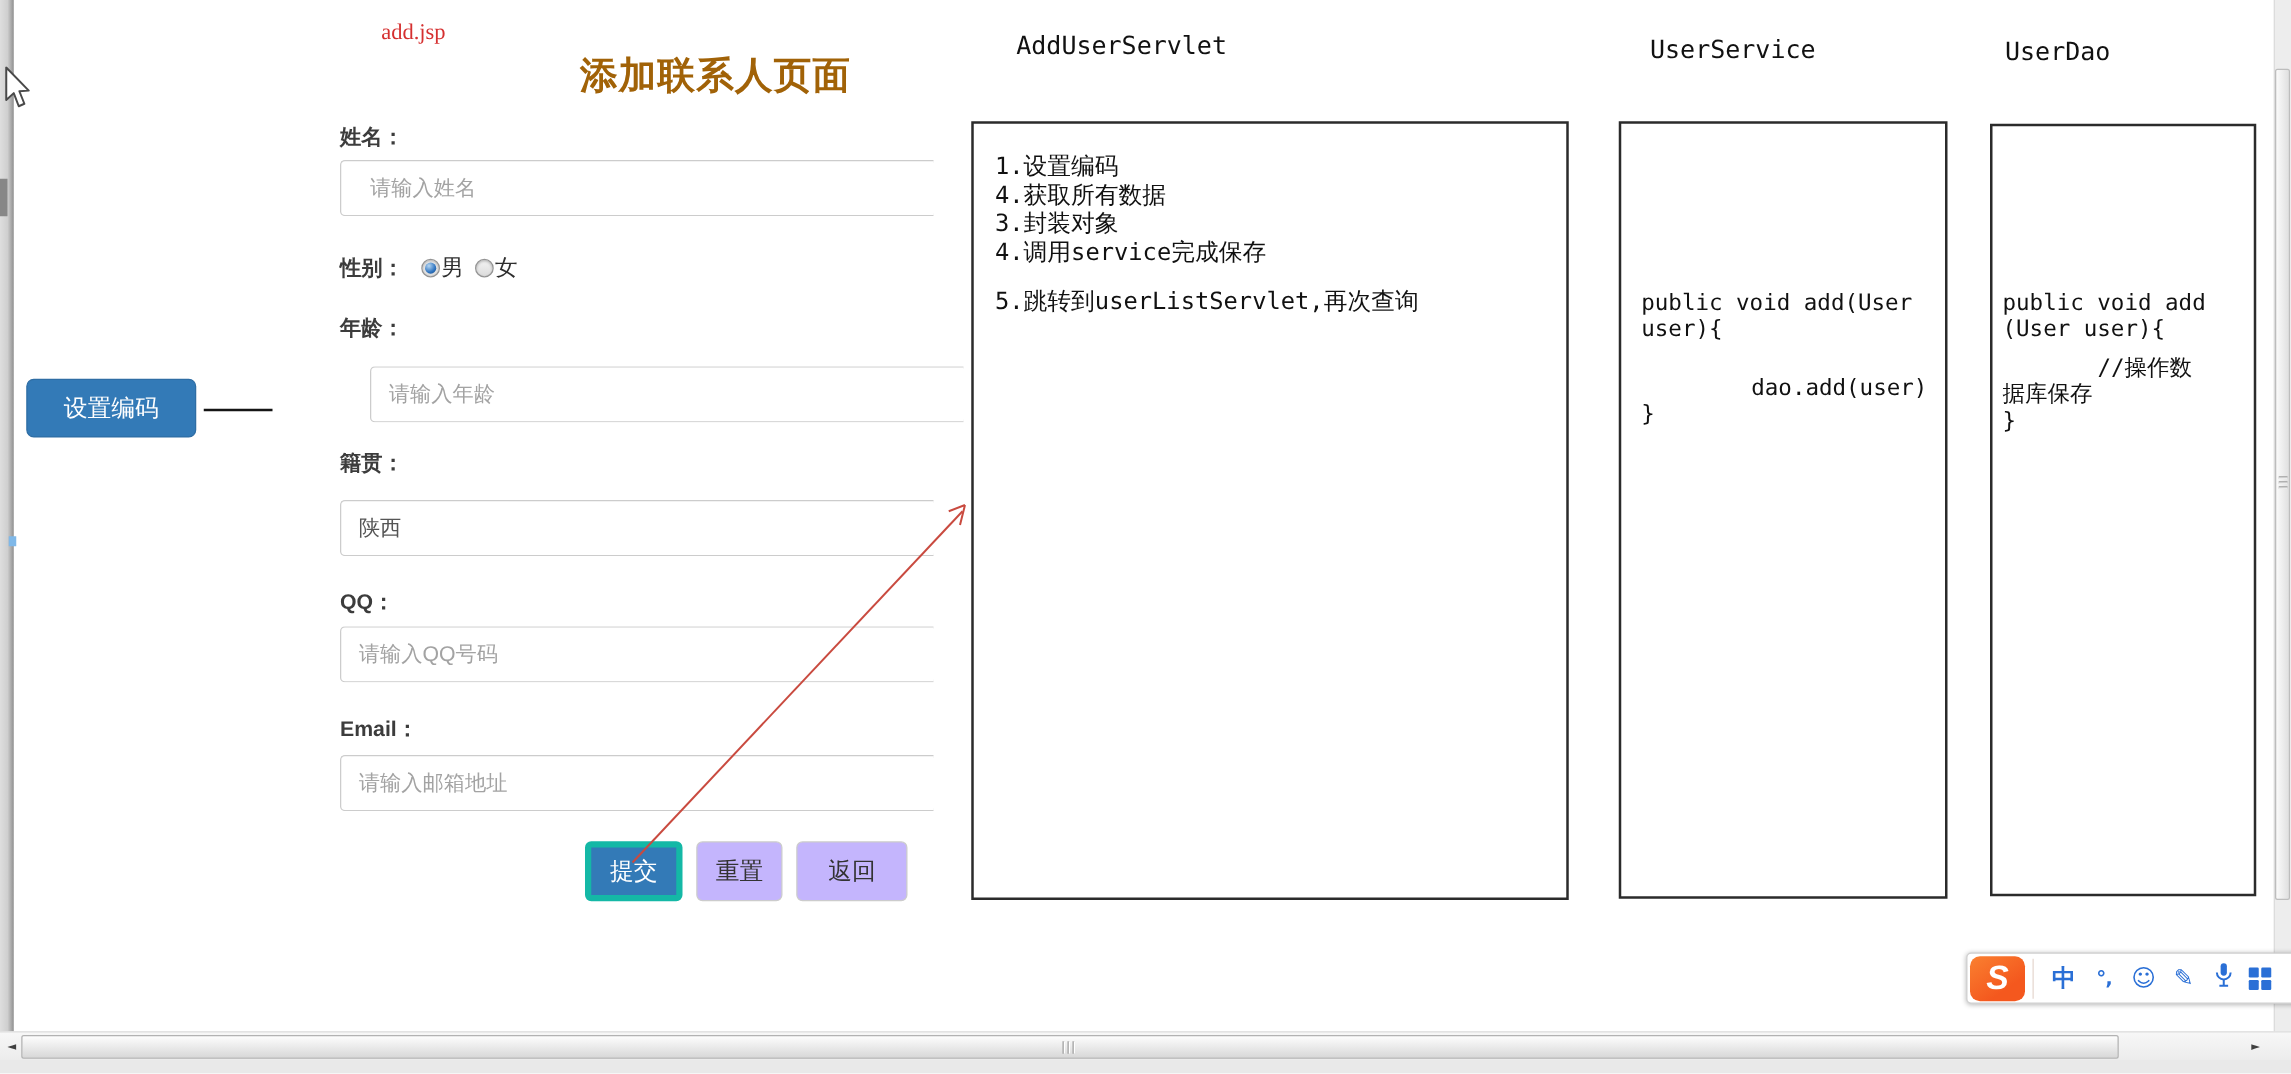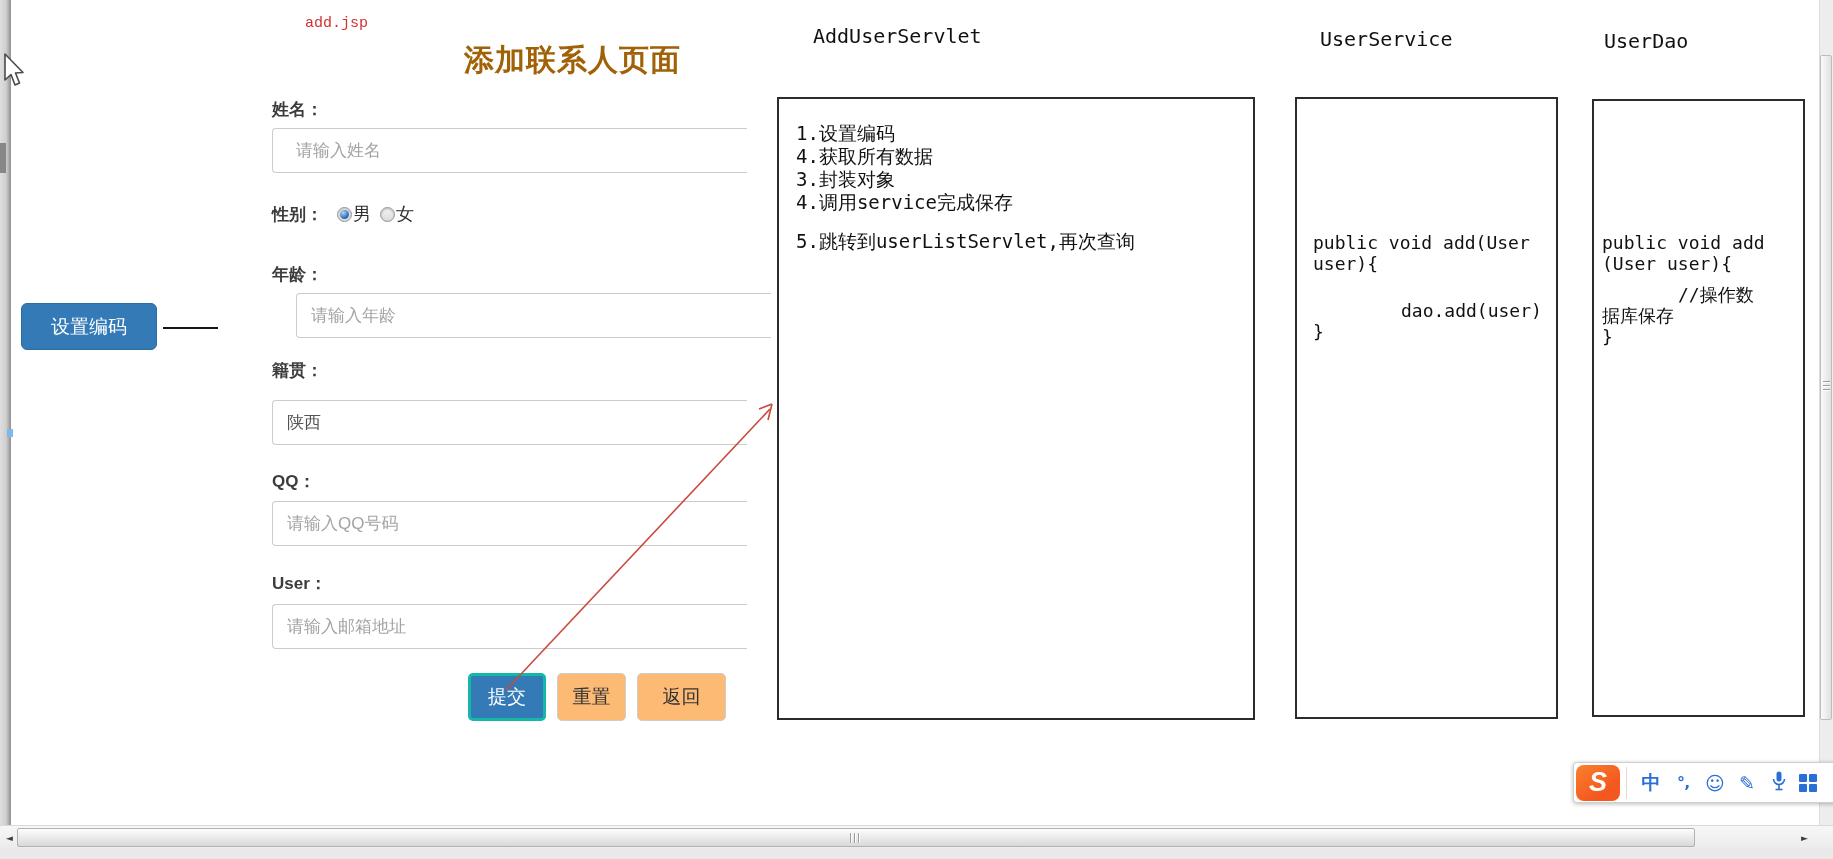"add.jsp" .jsp-label { font-family: Liberation Mono, monospace -> Liberation Serif, serif; font-size: 15px -> 18px }
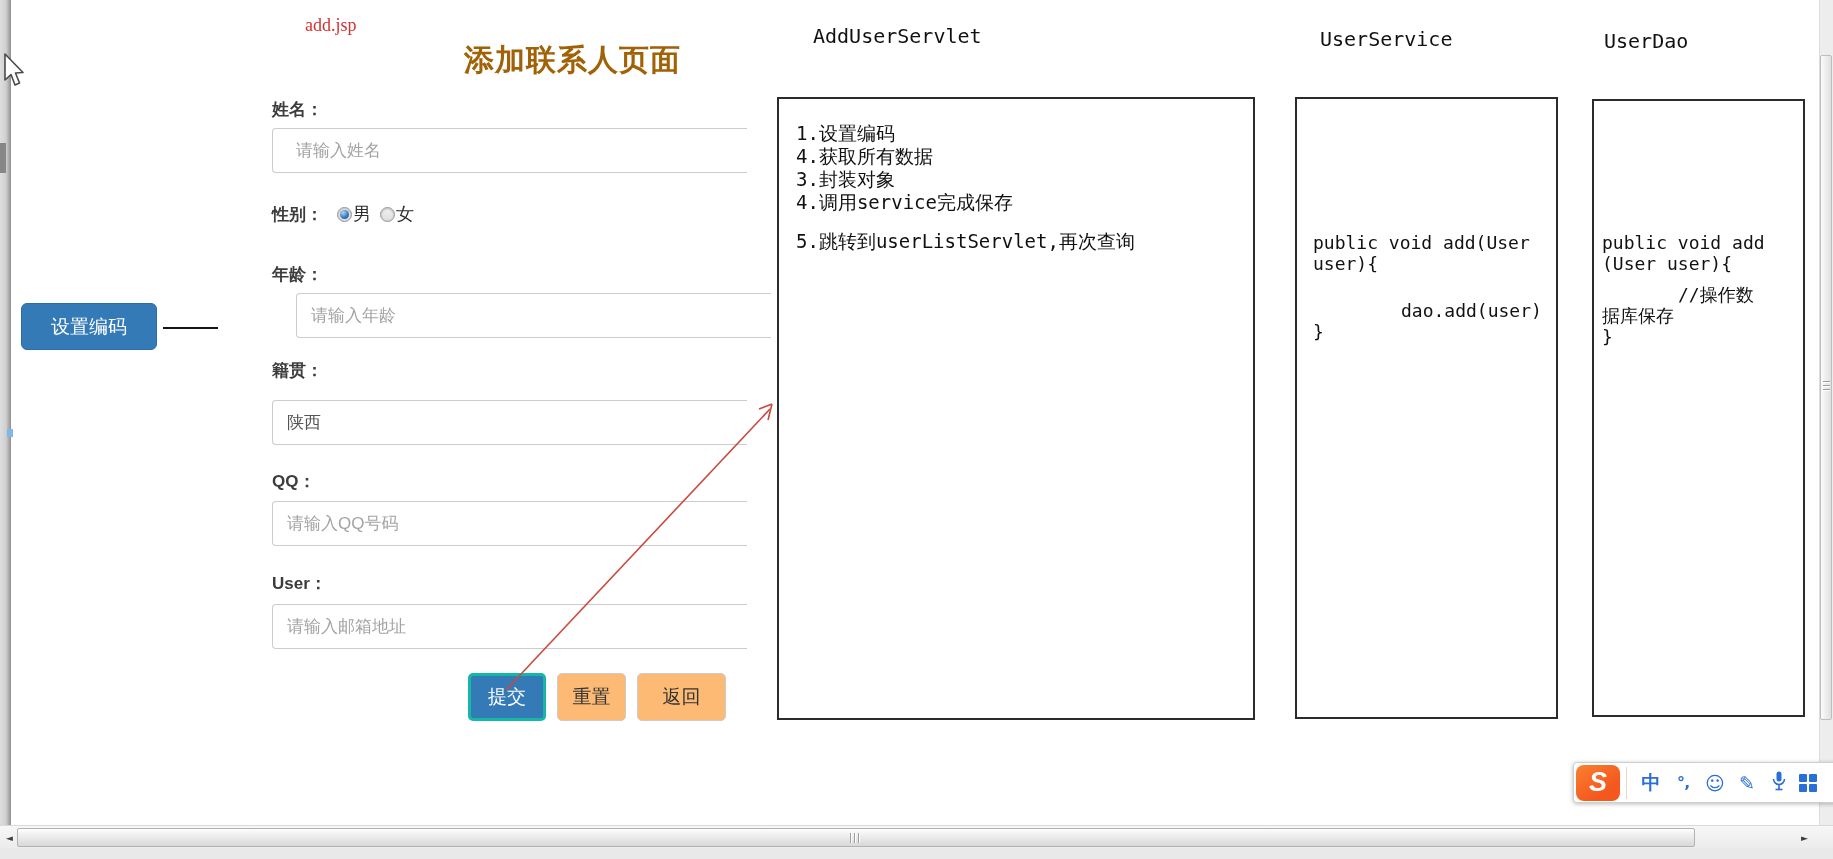"年龄：" div.f-label { top: 263px -> 251px }
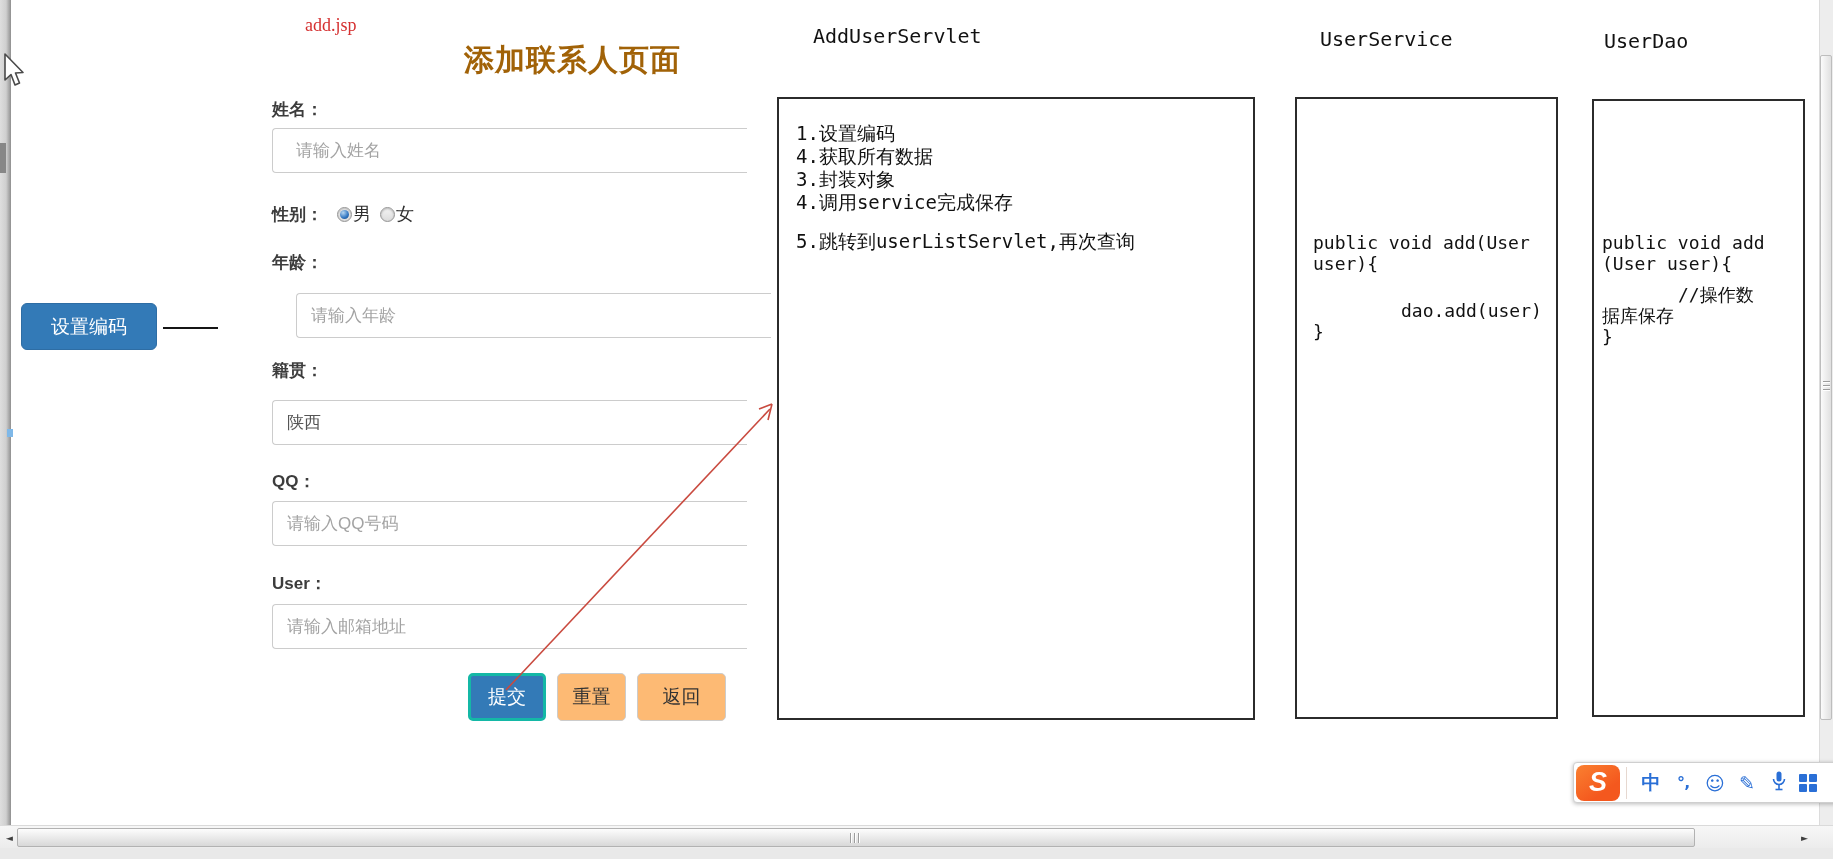"User：" div.f-label { text: User -> Email }
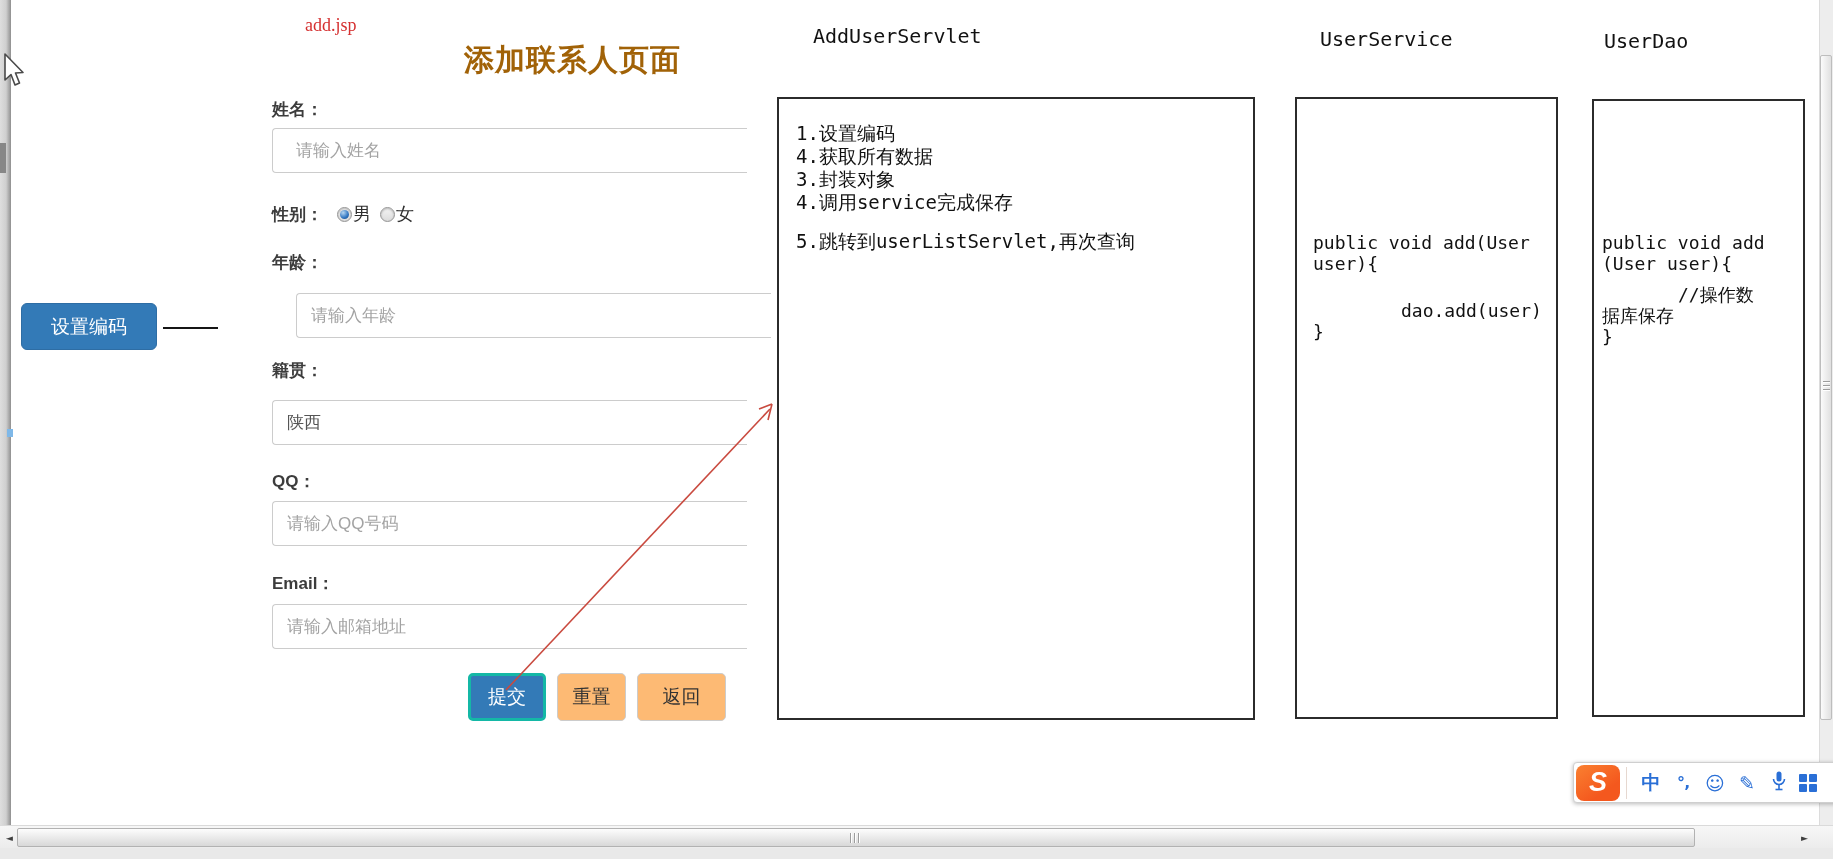"提交" .btn-primary { border: 3px solid #14b8a6 -> 5px solid #14b8a6 }
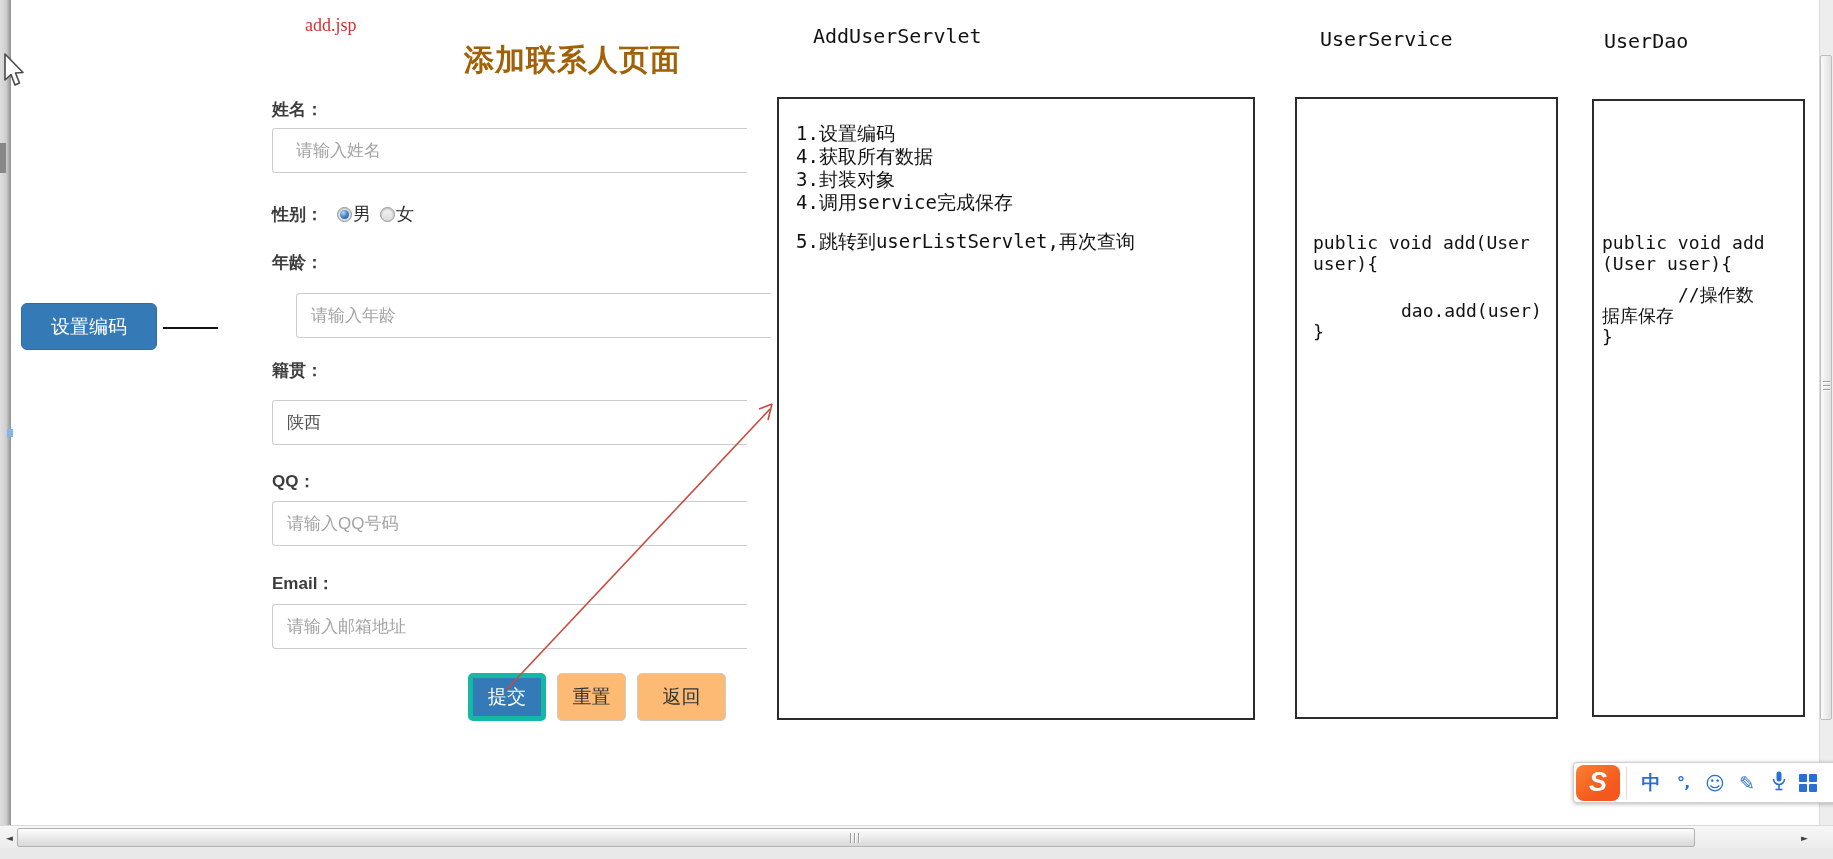"重置" .btn-default { background: #fdba74 -> #c4b5fd }
